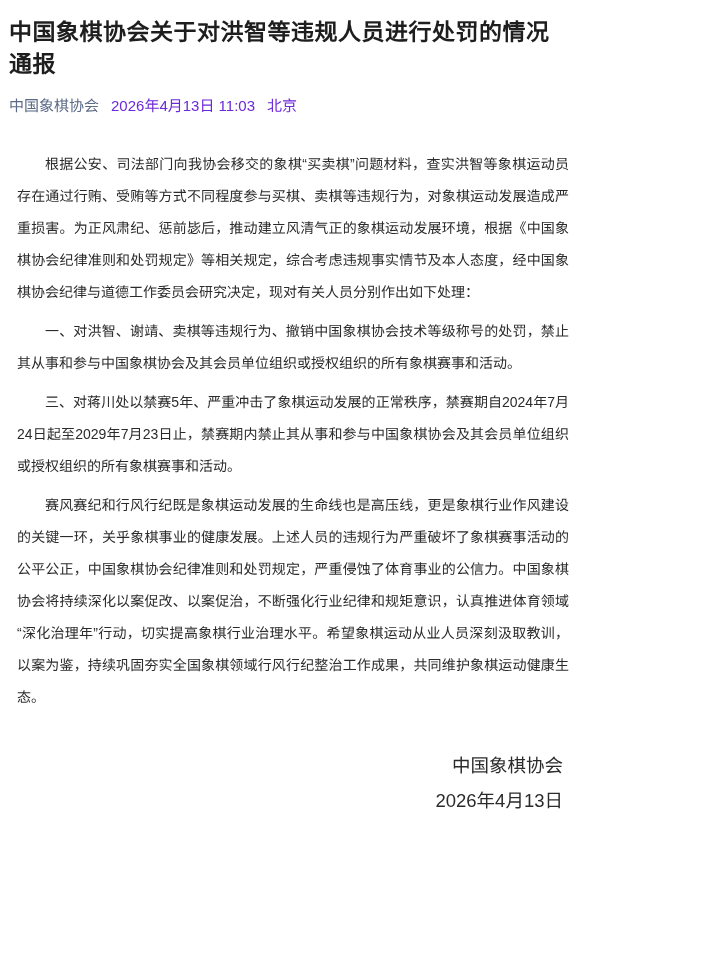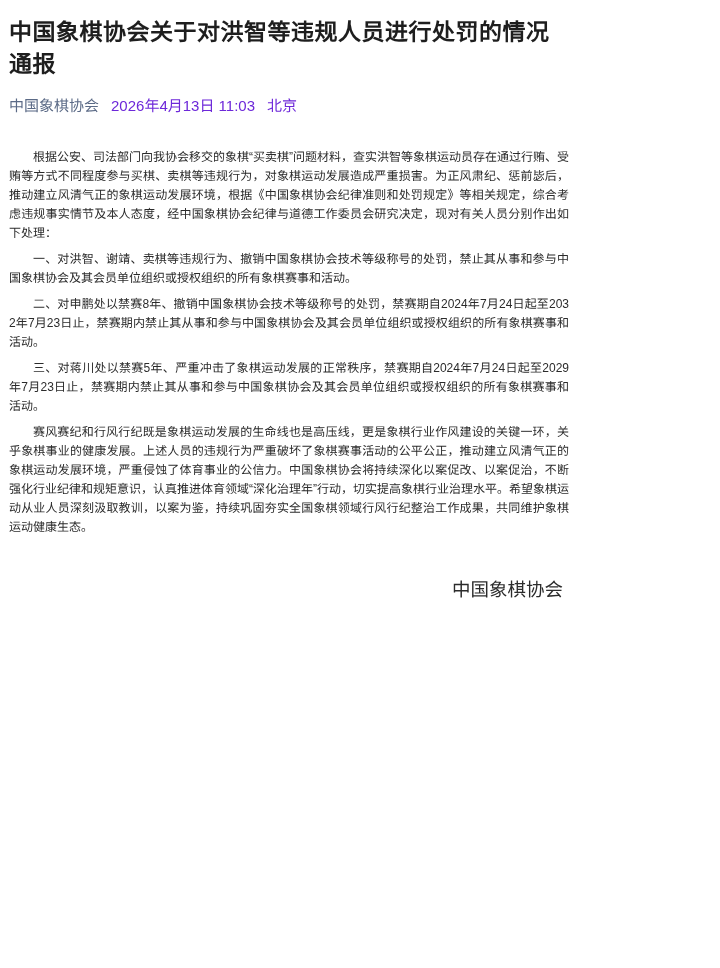"根据公安、司法部门向我协会移交的象棋“买卖棋”问题材料，查实洪智等象棋运动员存在" .content p { font-size: 12px -> 14px; line-height: 19px -> 32px; margin: 0 0 7px 4px -> 0 0 7px 12px }
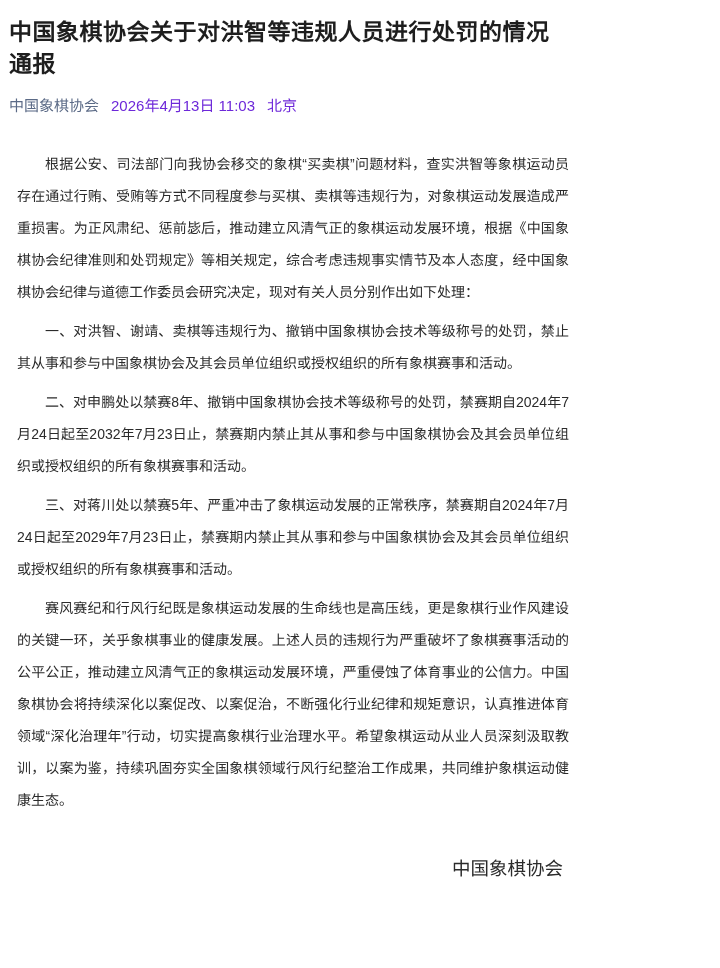"二、对申鹏处以禁赛8年、撤销中国象棋协会技术等级称号的处罚，禁赛期自2024年7" p { html: <p>二、对申鹏处以禁赛8年、撤销中国象棋协会技术等级称号的处罚，禁赛期自2024年7月24日起至2032年7月23日止，禁赛期内禁止其从事和参与中国象棋协会及其会员单位组织或授权组织的所有象棋赛事和活动。</p> -> none }
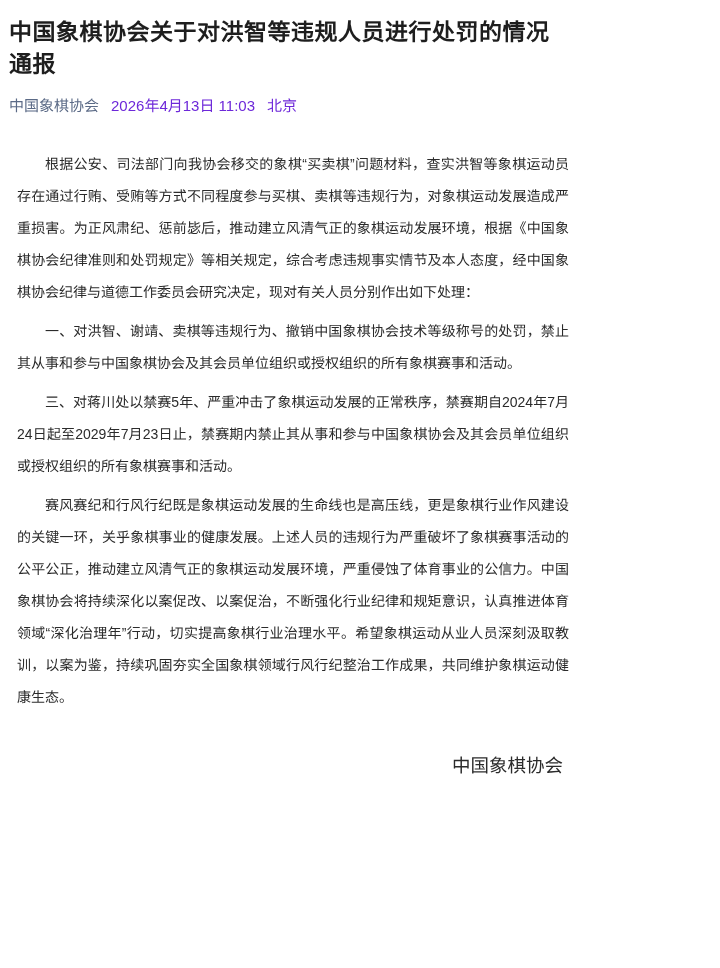"赛风赛纪和行风行纪既是象棋运动发展的生命线也是高压线，更是象棋行业作风建设的关键" p { text: 推动建立风清气正的象棋运动发展环境 -> 中国象棋协会纪律准则和处罚规定 }
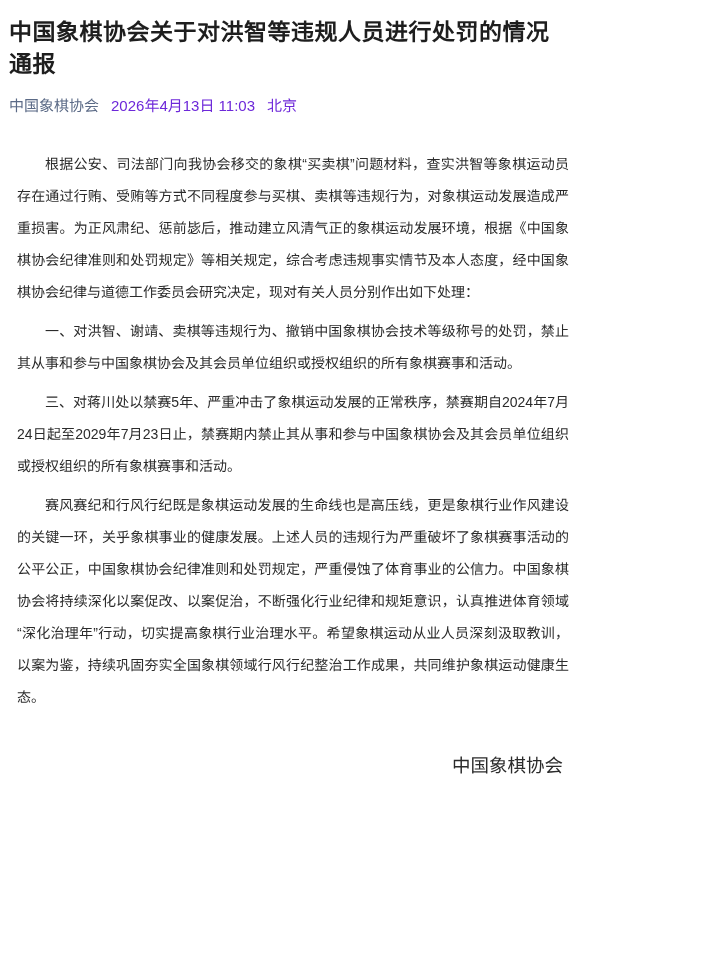"2026年4月13日" span.sig-line { html: none -> <span>2026年4月13日</span> }
